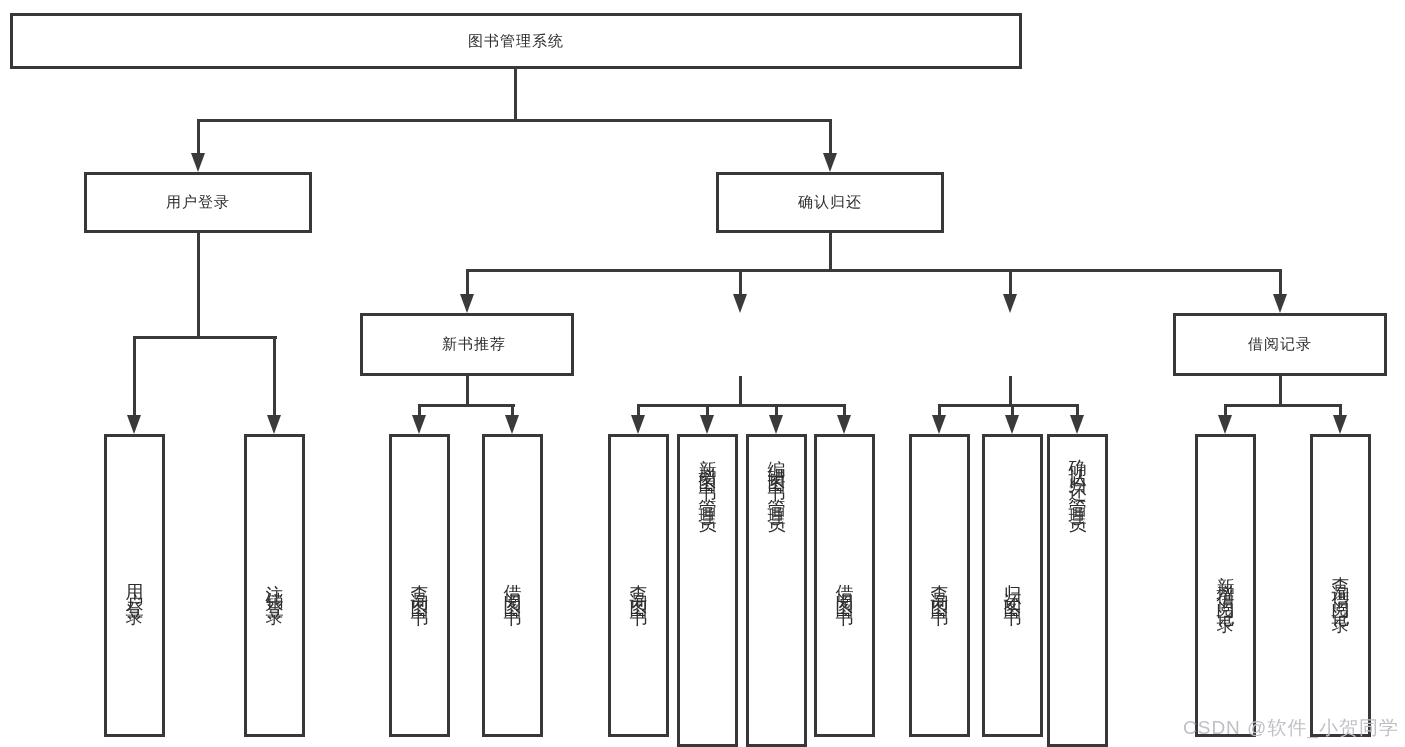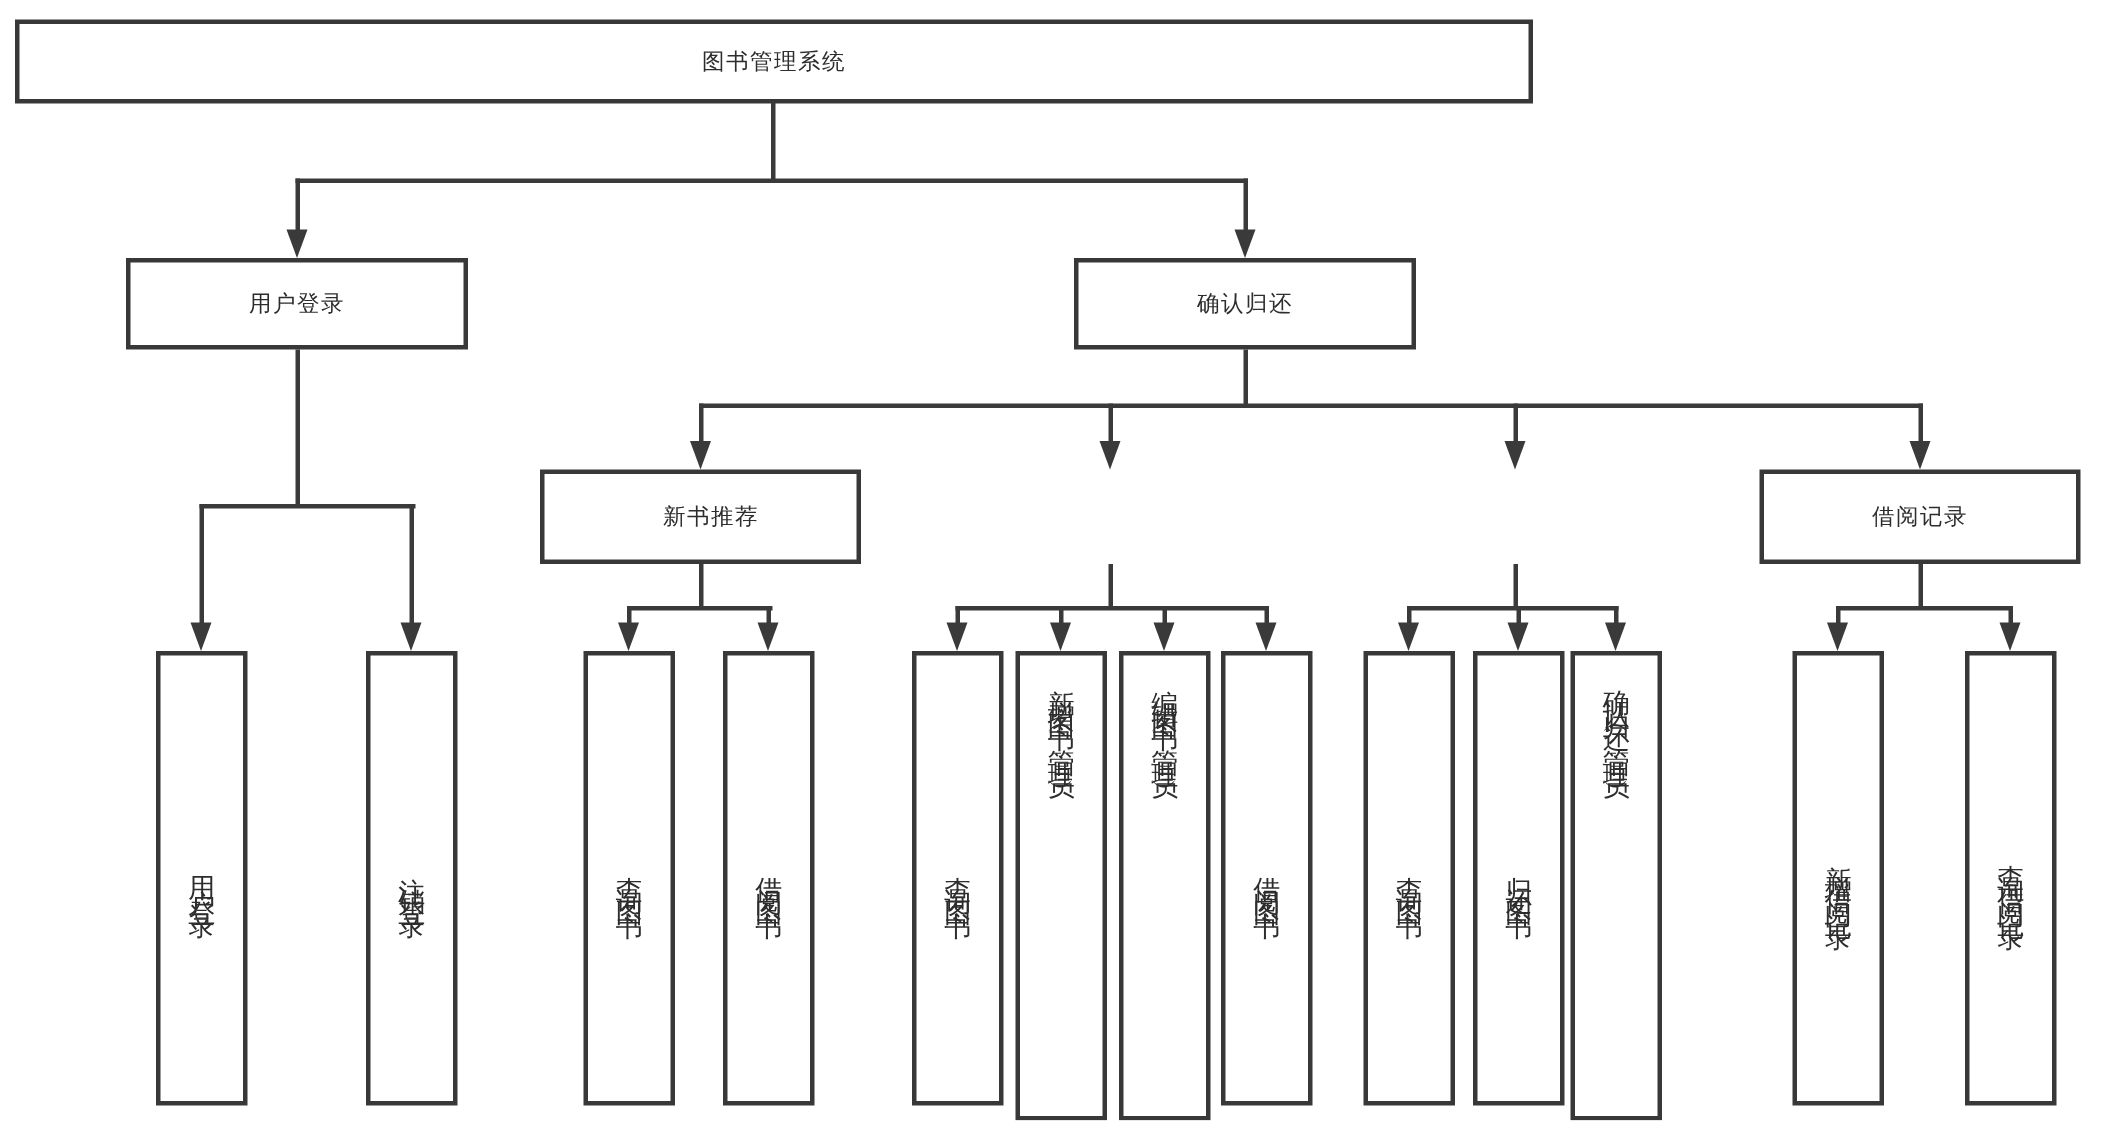"CSDN @软件_小贺同学" div.watermark { html: none -> <div>CSDN @软件_小贺同学</div> }
